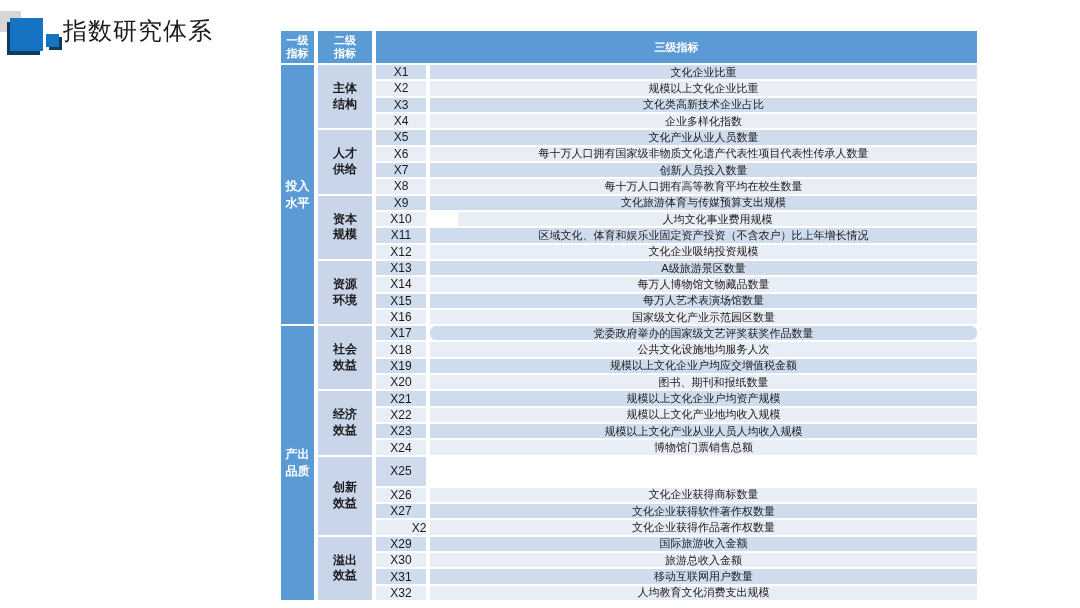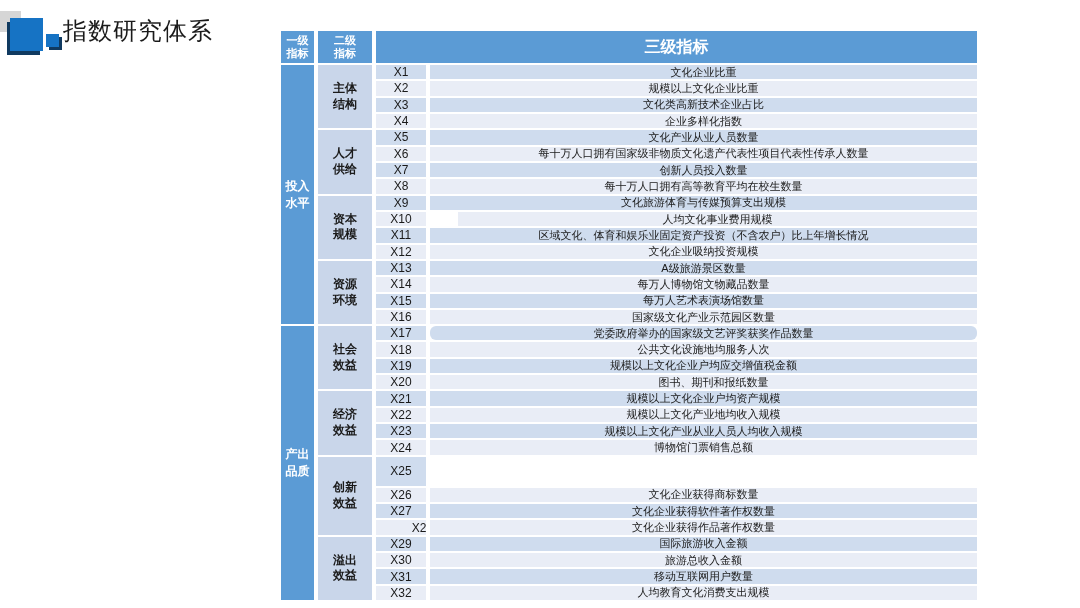"三级指标" .hdr3 { font-size: 16px -> 11px }
